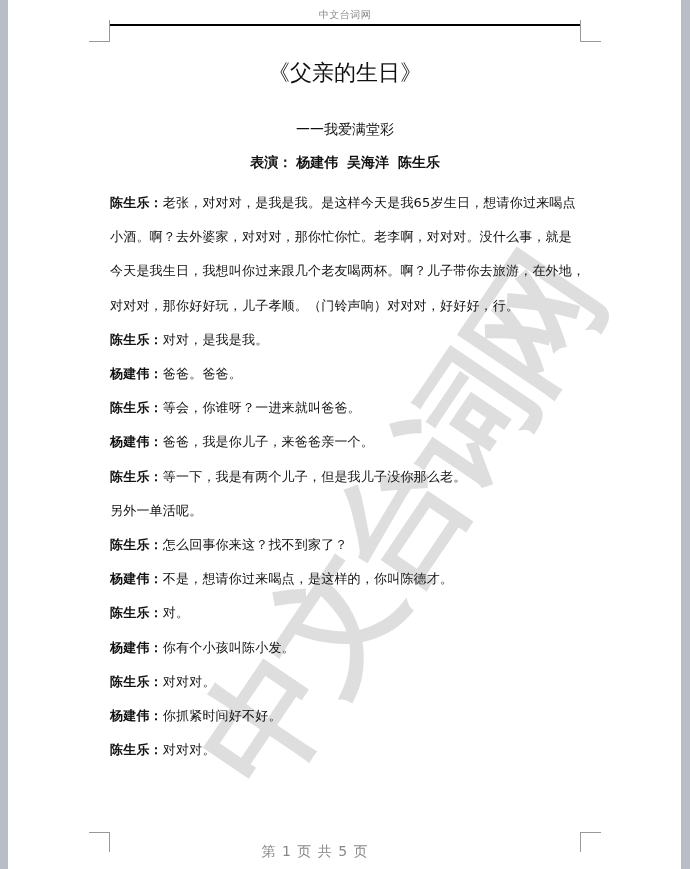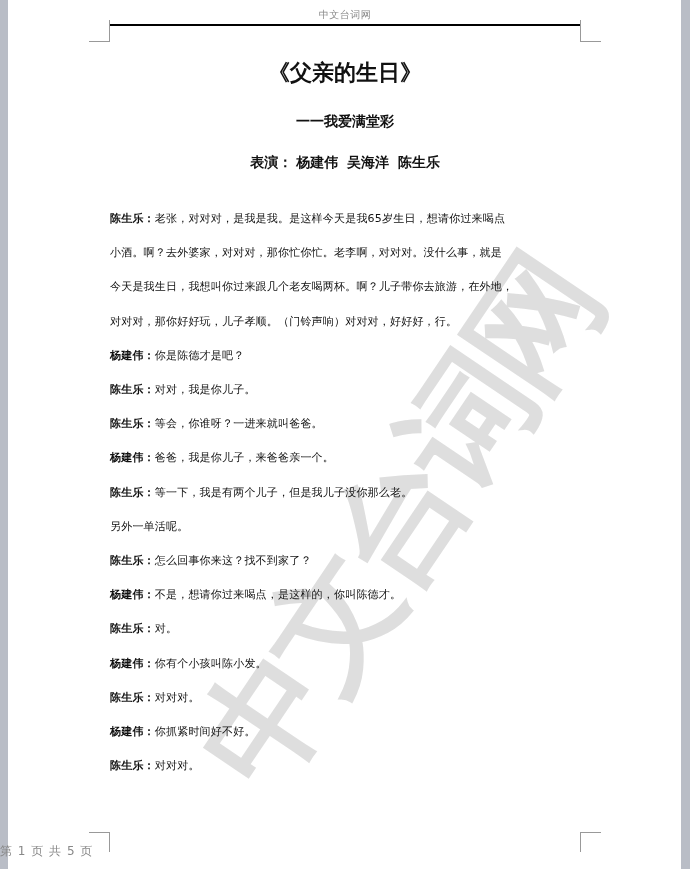"《父亲的生日》" .title { font-weight: bold -> normal }
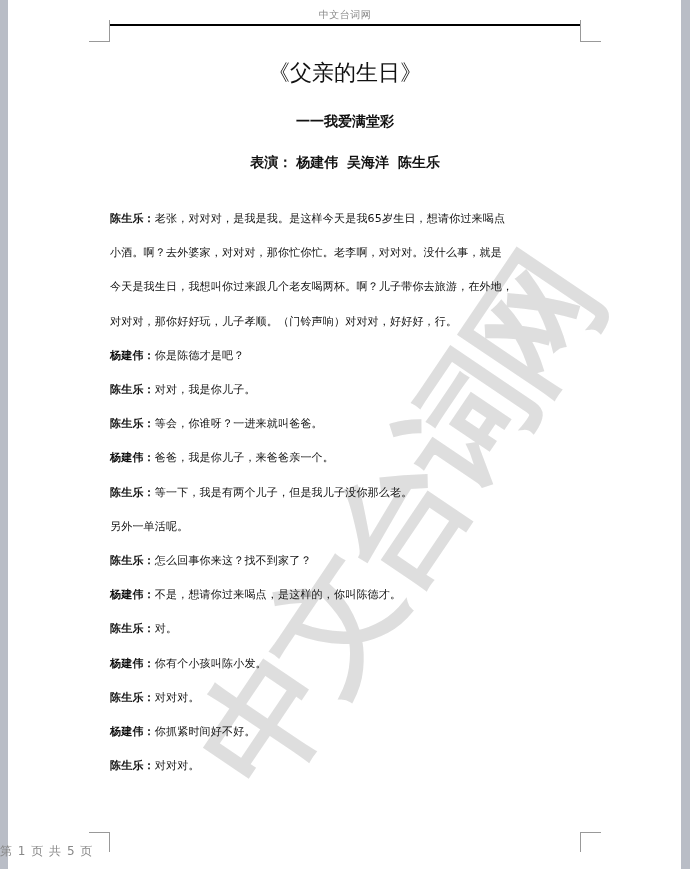"一一我爱满堂彩" .subtitle { font-weight: bold -> normal; top: 113px -> 121px }
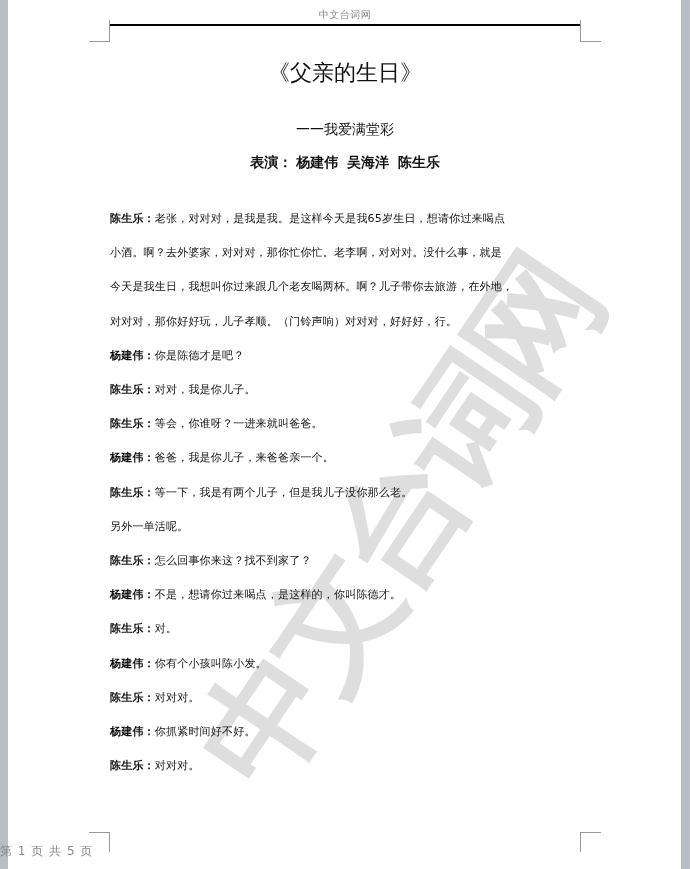"陈生乐：老张，对对对，是我是我。是这样今天是我65岁生日，想请你过来喝点" .body { font-size: 11px -> 13px; top: 202px -> 186px }
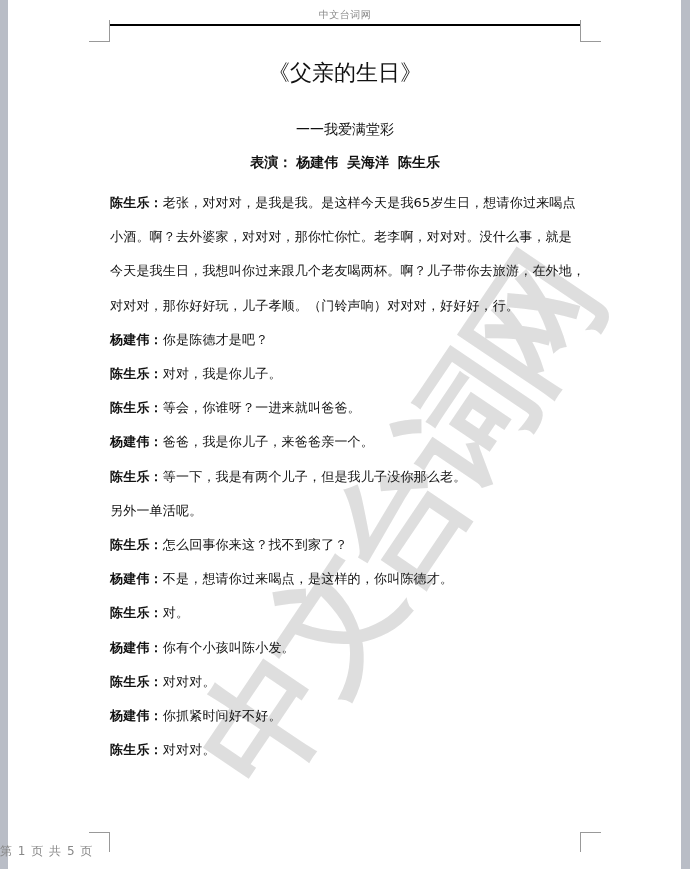"杨建伟：你是陈德才是吧？" div.line { html: <div><span>杨建伟：</span><span>你是陈德才是吧？</span></div> -> none }
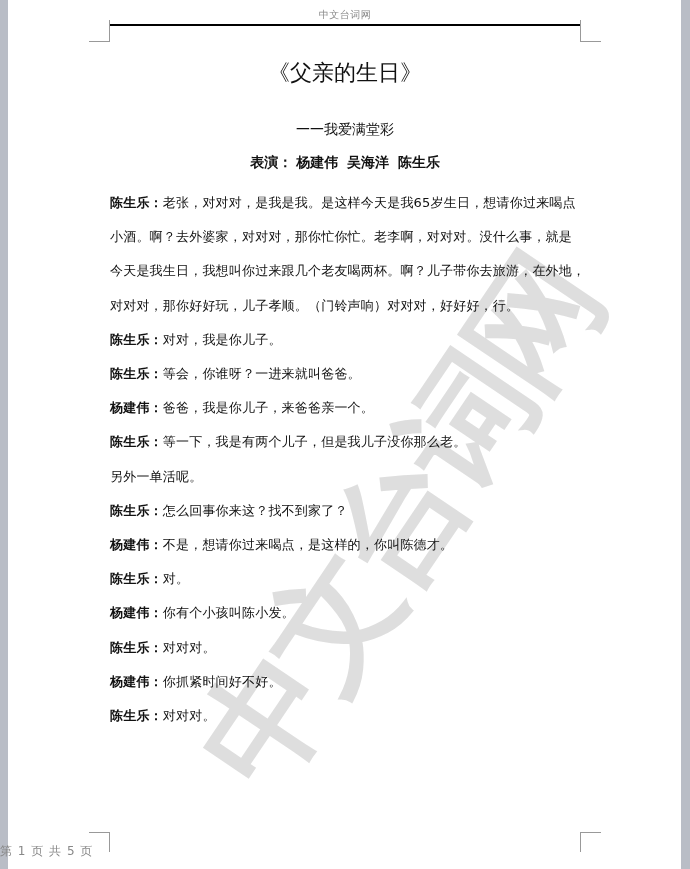"对对，我是你儿子。" span { text: 我是你儿子 -> 是我是我 }
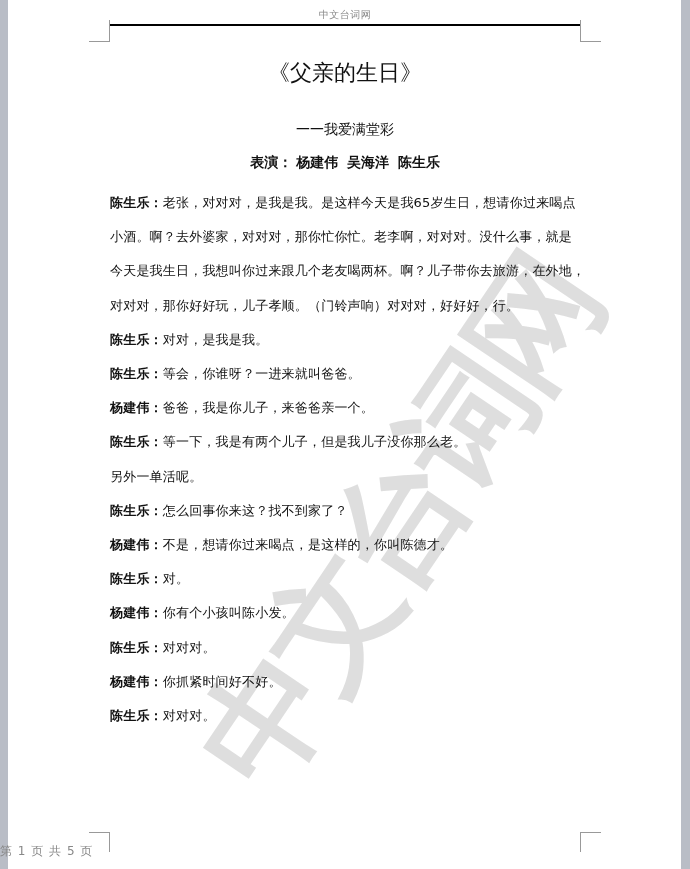"杨建伟：爸爸。爸爸。" div.line { html: none -> <div><span>杨建伟：</span><span>爸爸。爸爸。</span></div> }
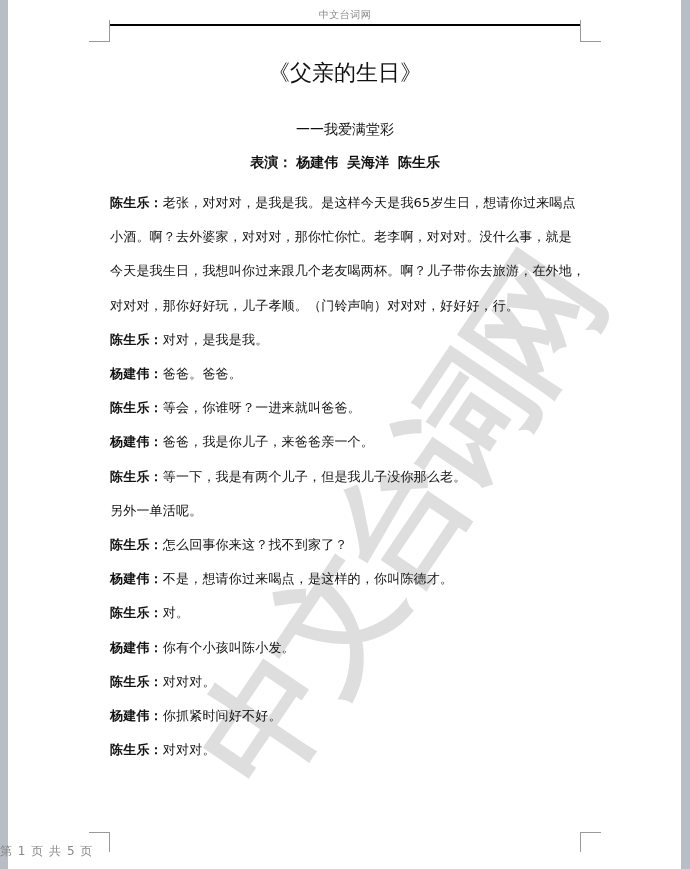"第 1 页 共 5" .footer { font-size: 12px -> 14px; text-align: none -> center }
